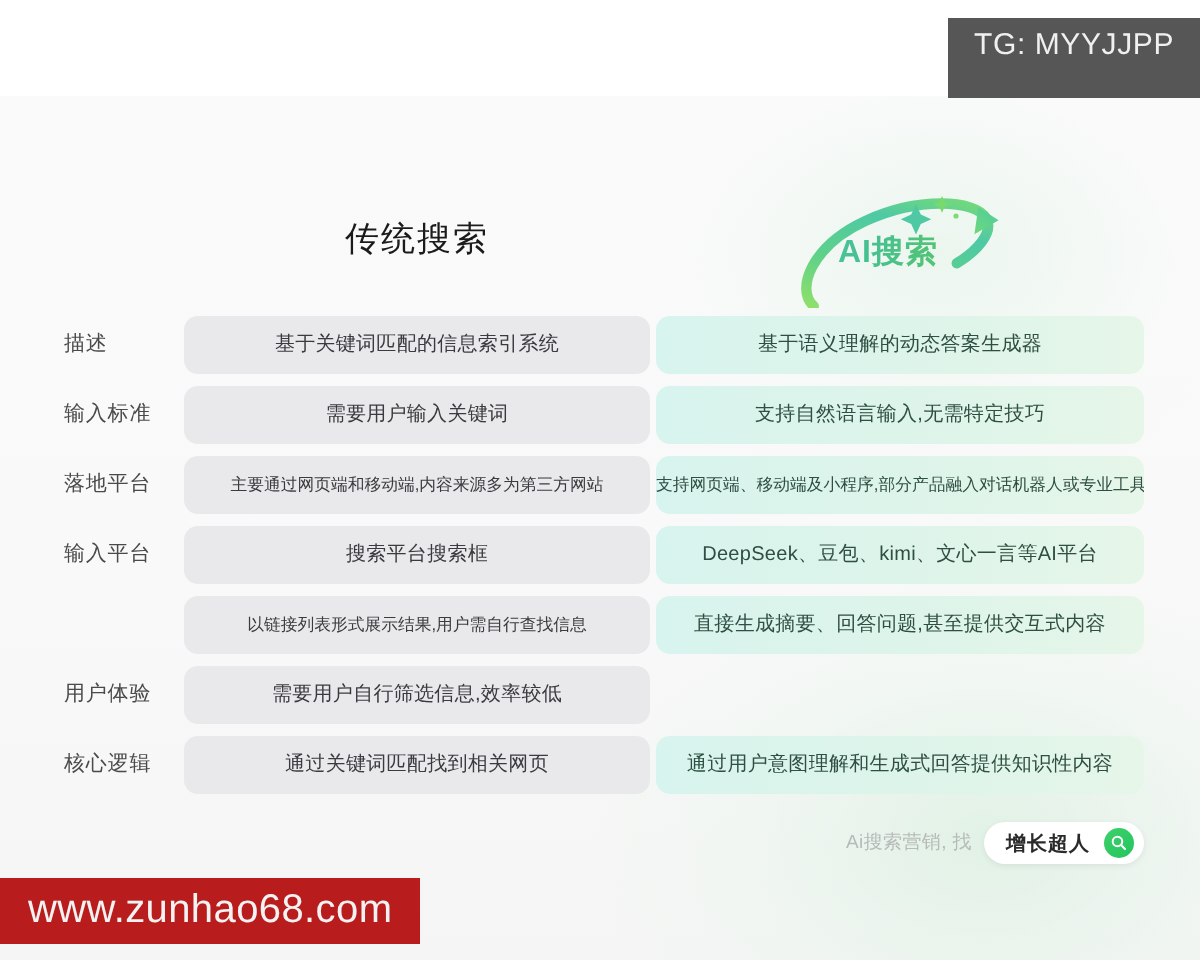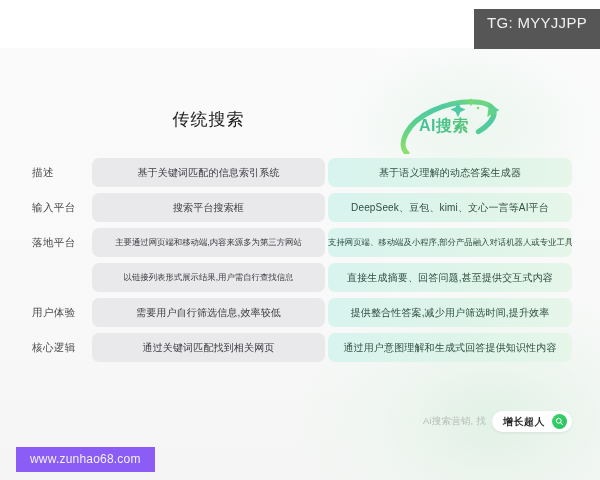"输入标准" div.row { html: none -> <div> <div>输入标准</div> <div>需要用户输入关键词</div> <div>支持自然语言输入,无需特定技巧</div> </div> }
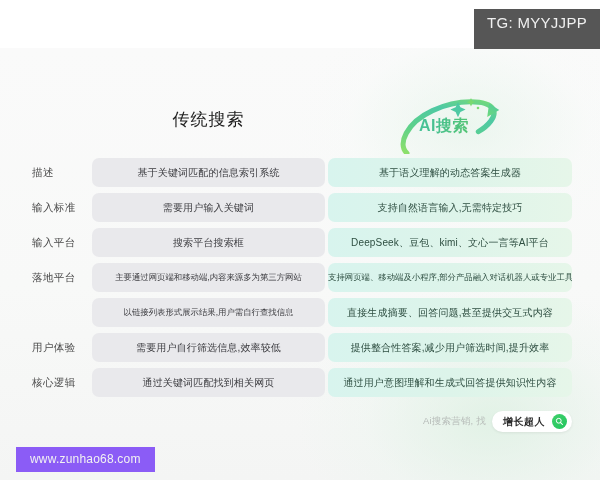"输入平台" div.row { order: before "落地平台" -> after "落地平台" }
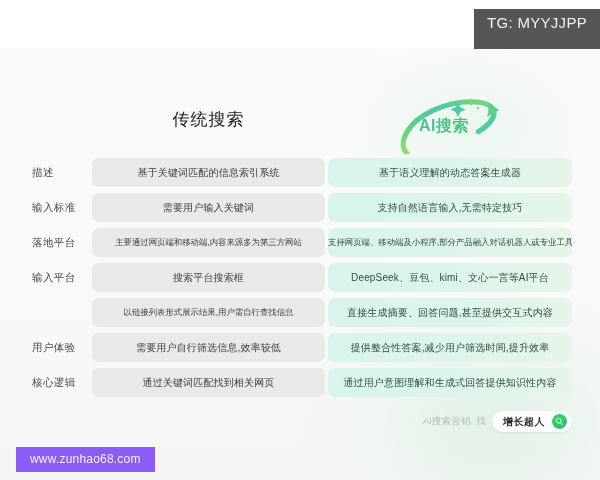"提供整合性答案,减少用户筛选时间,提升效率" div.cell { html: <div>提供整合性答案,减少用户筛选时间,提升效率</div> -> none }
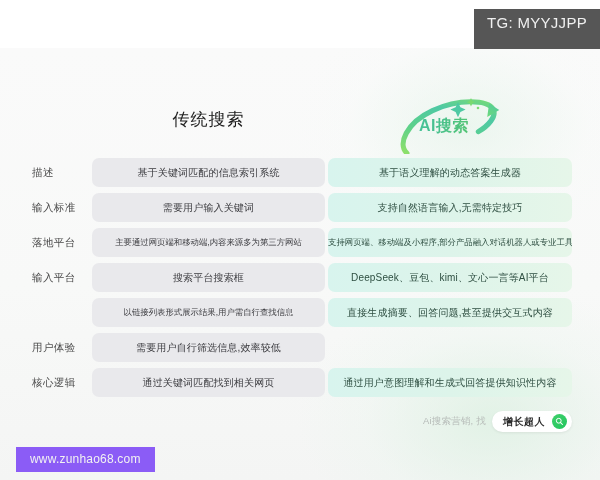"www.zunhao68.com" .url-watermark { background: #8b5cf6 -> #b91c1c; font-size: 12px -> 20px; left: 16px -> 0 }
